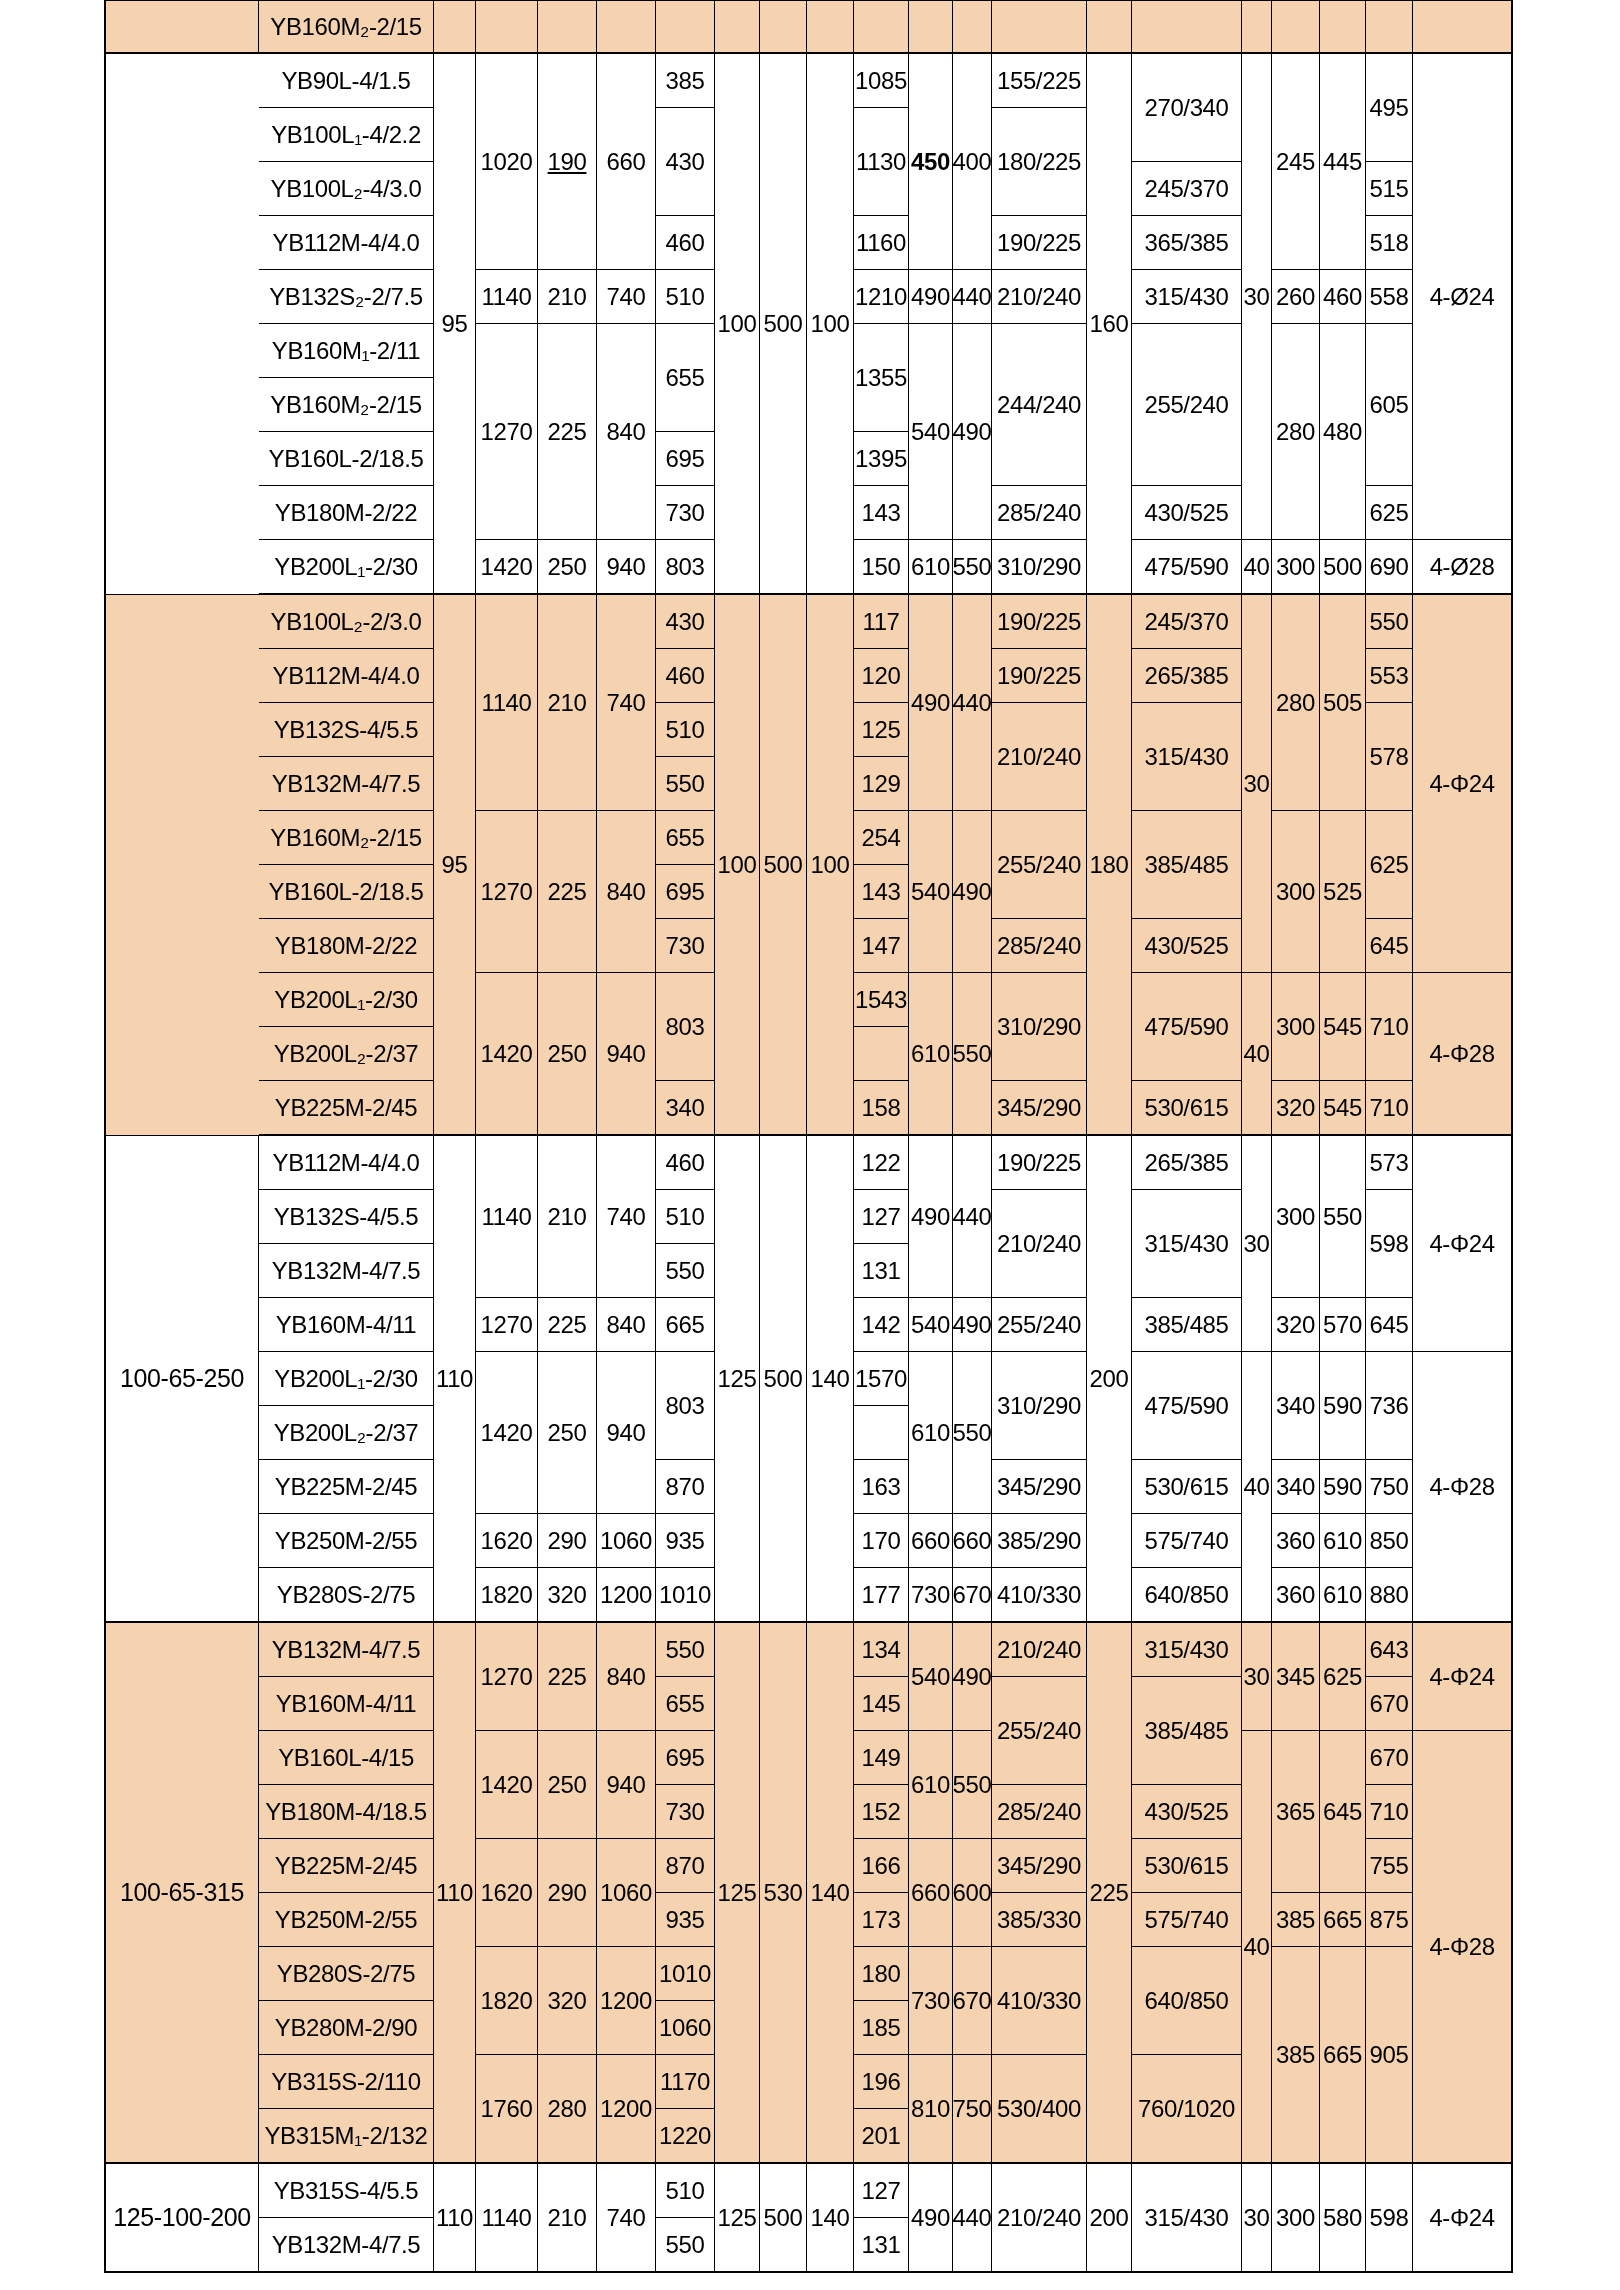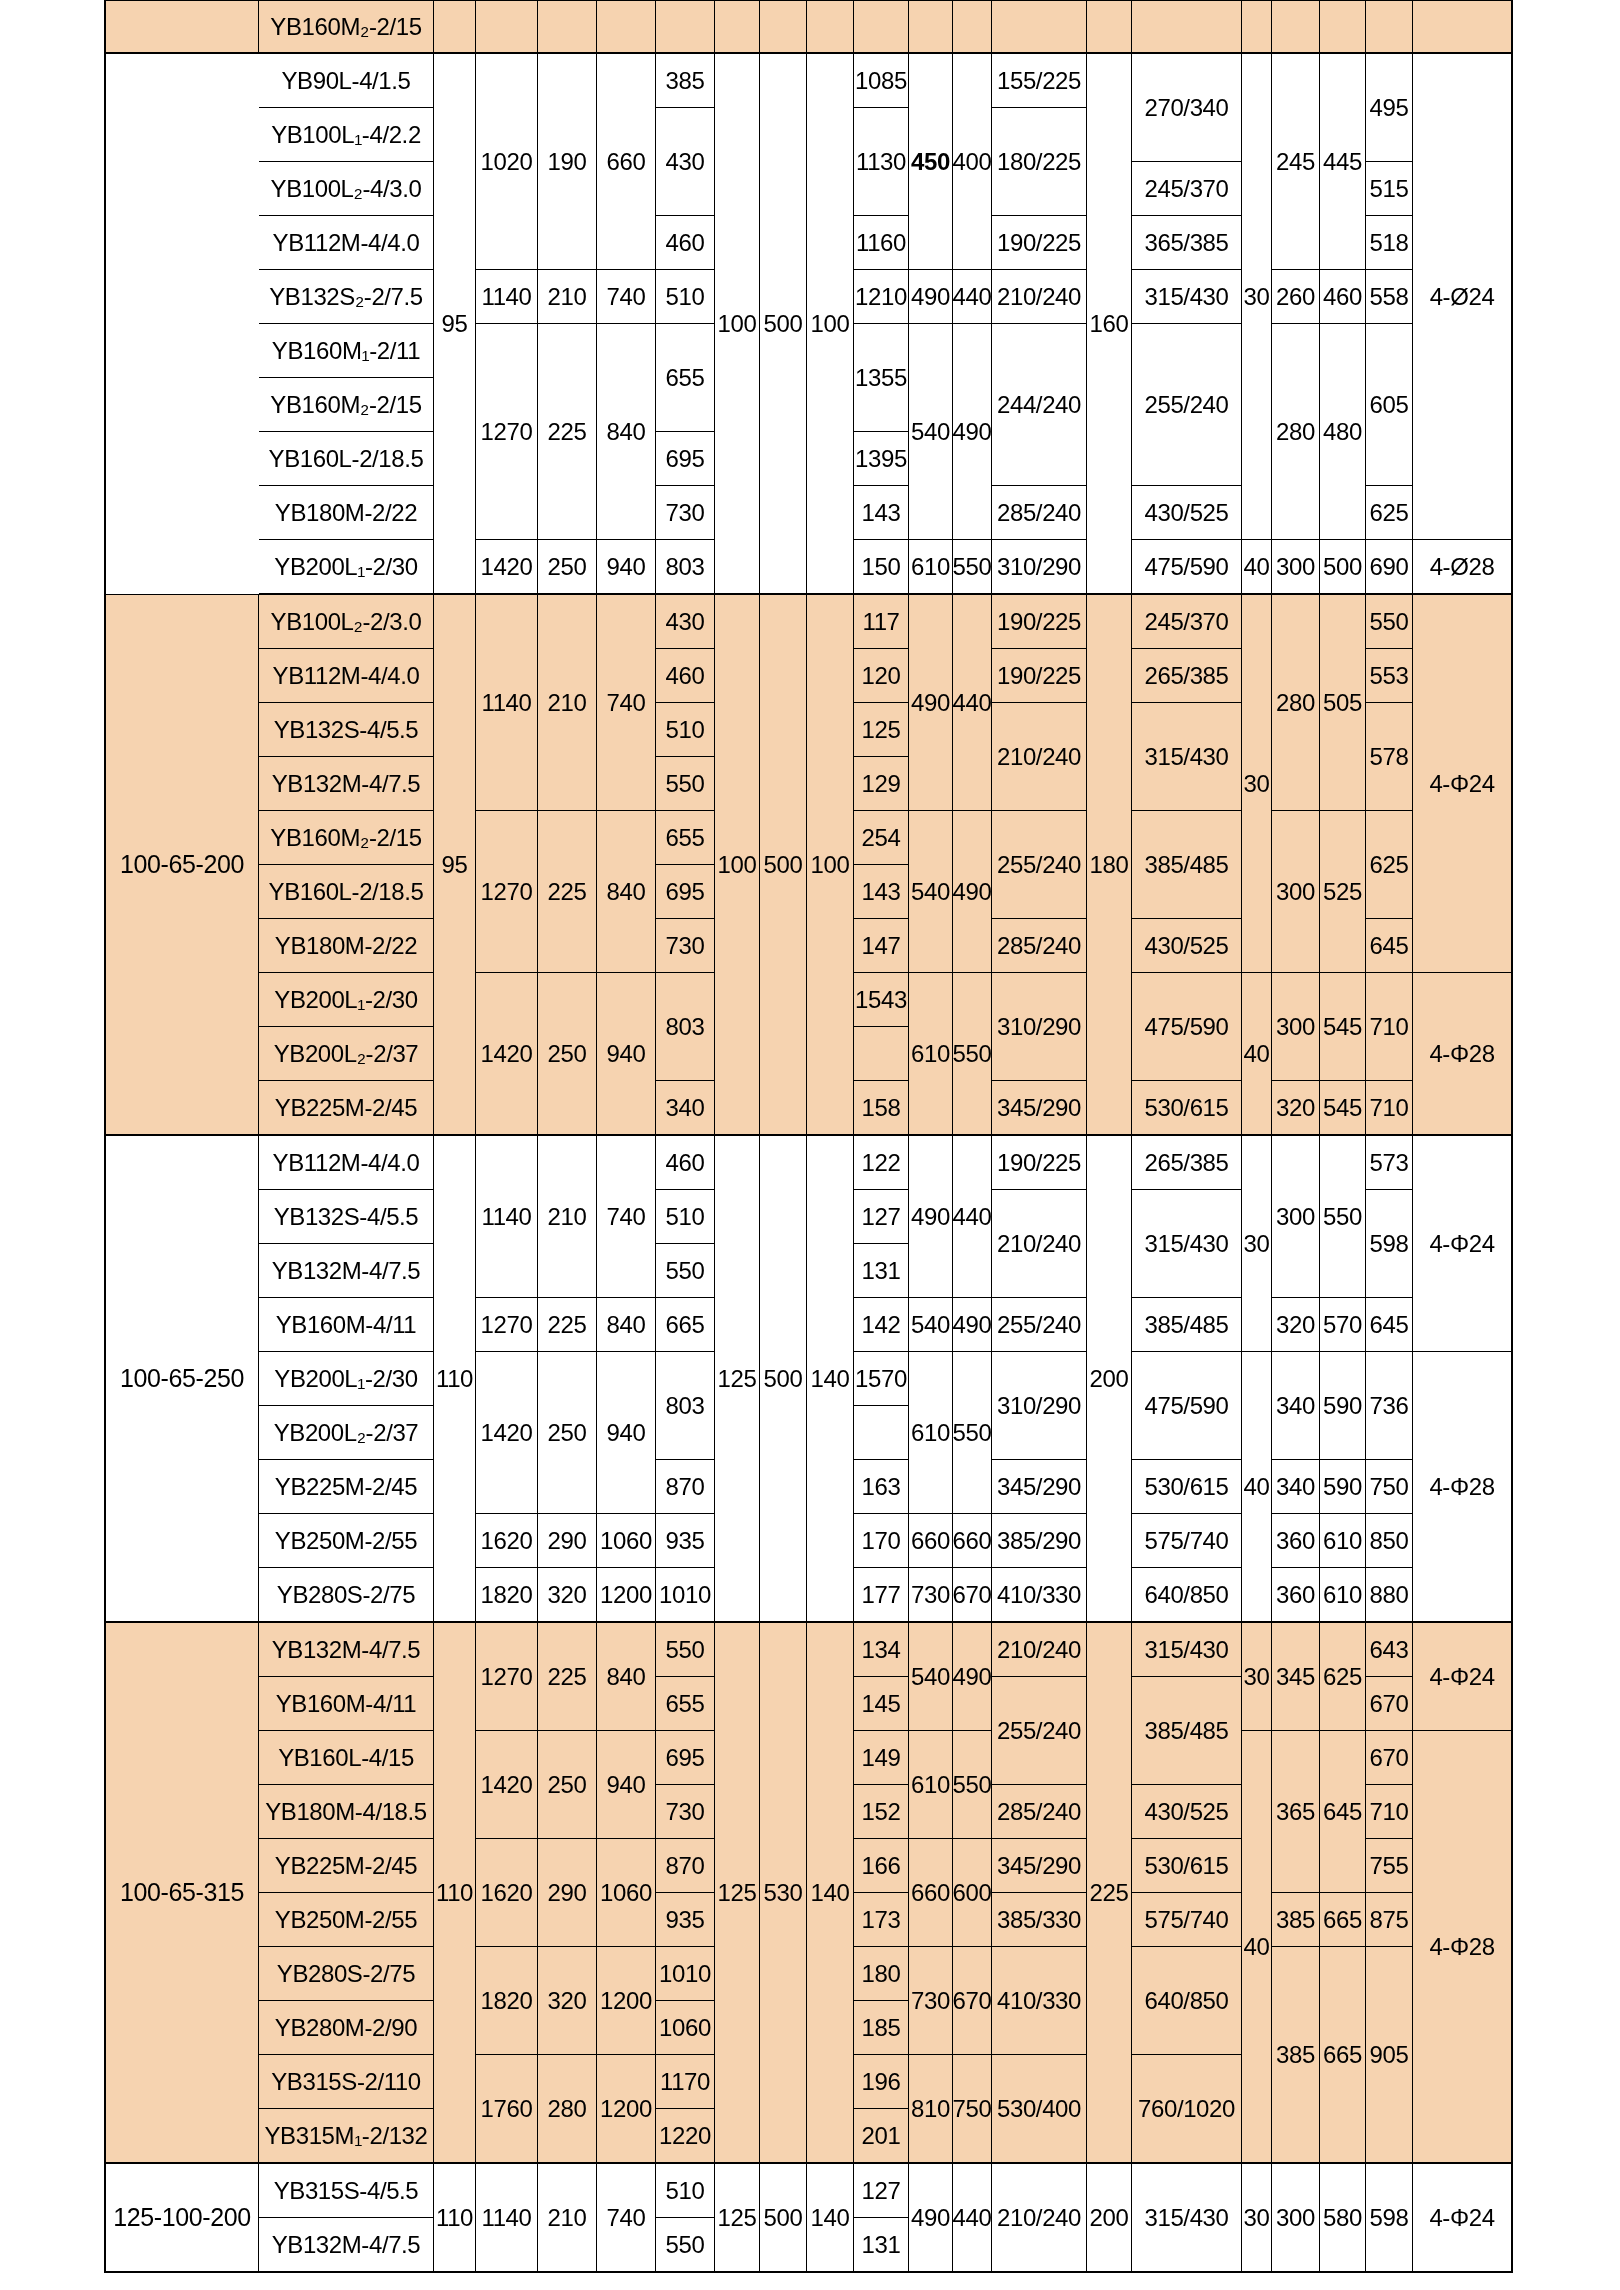"190" div.cell { text-decoration: none -> underline }
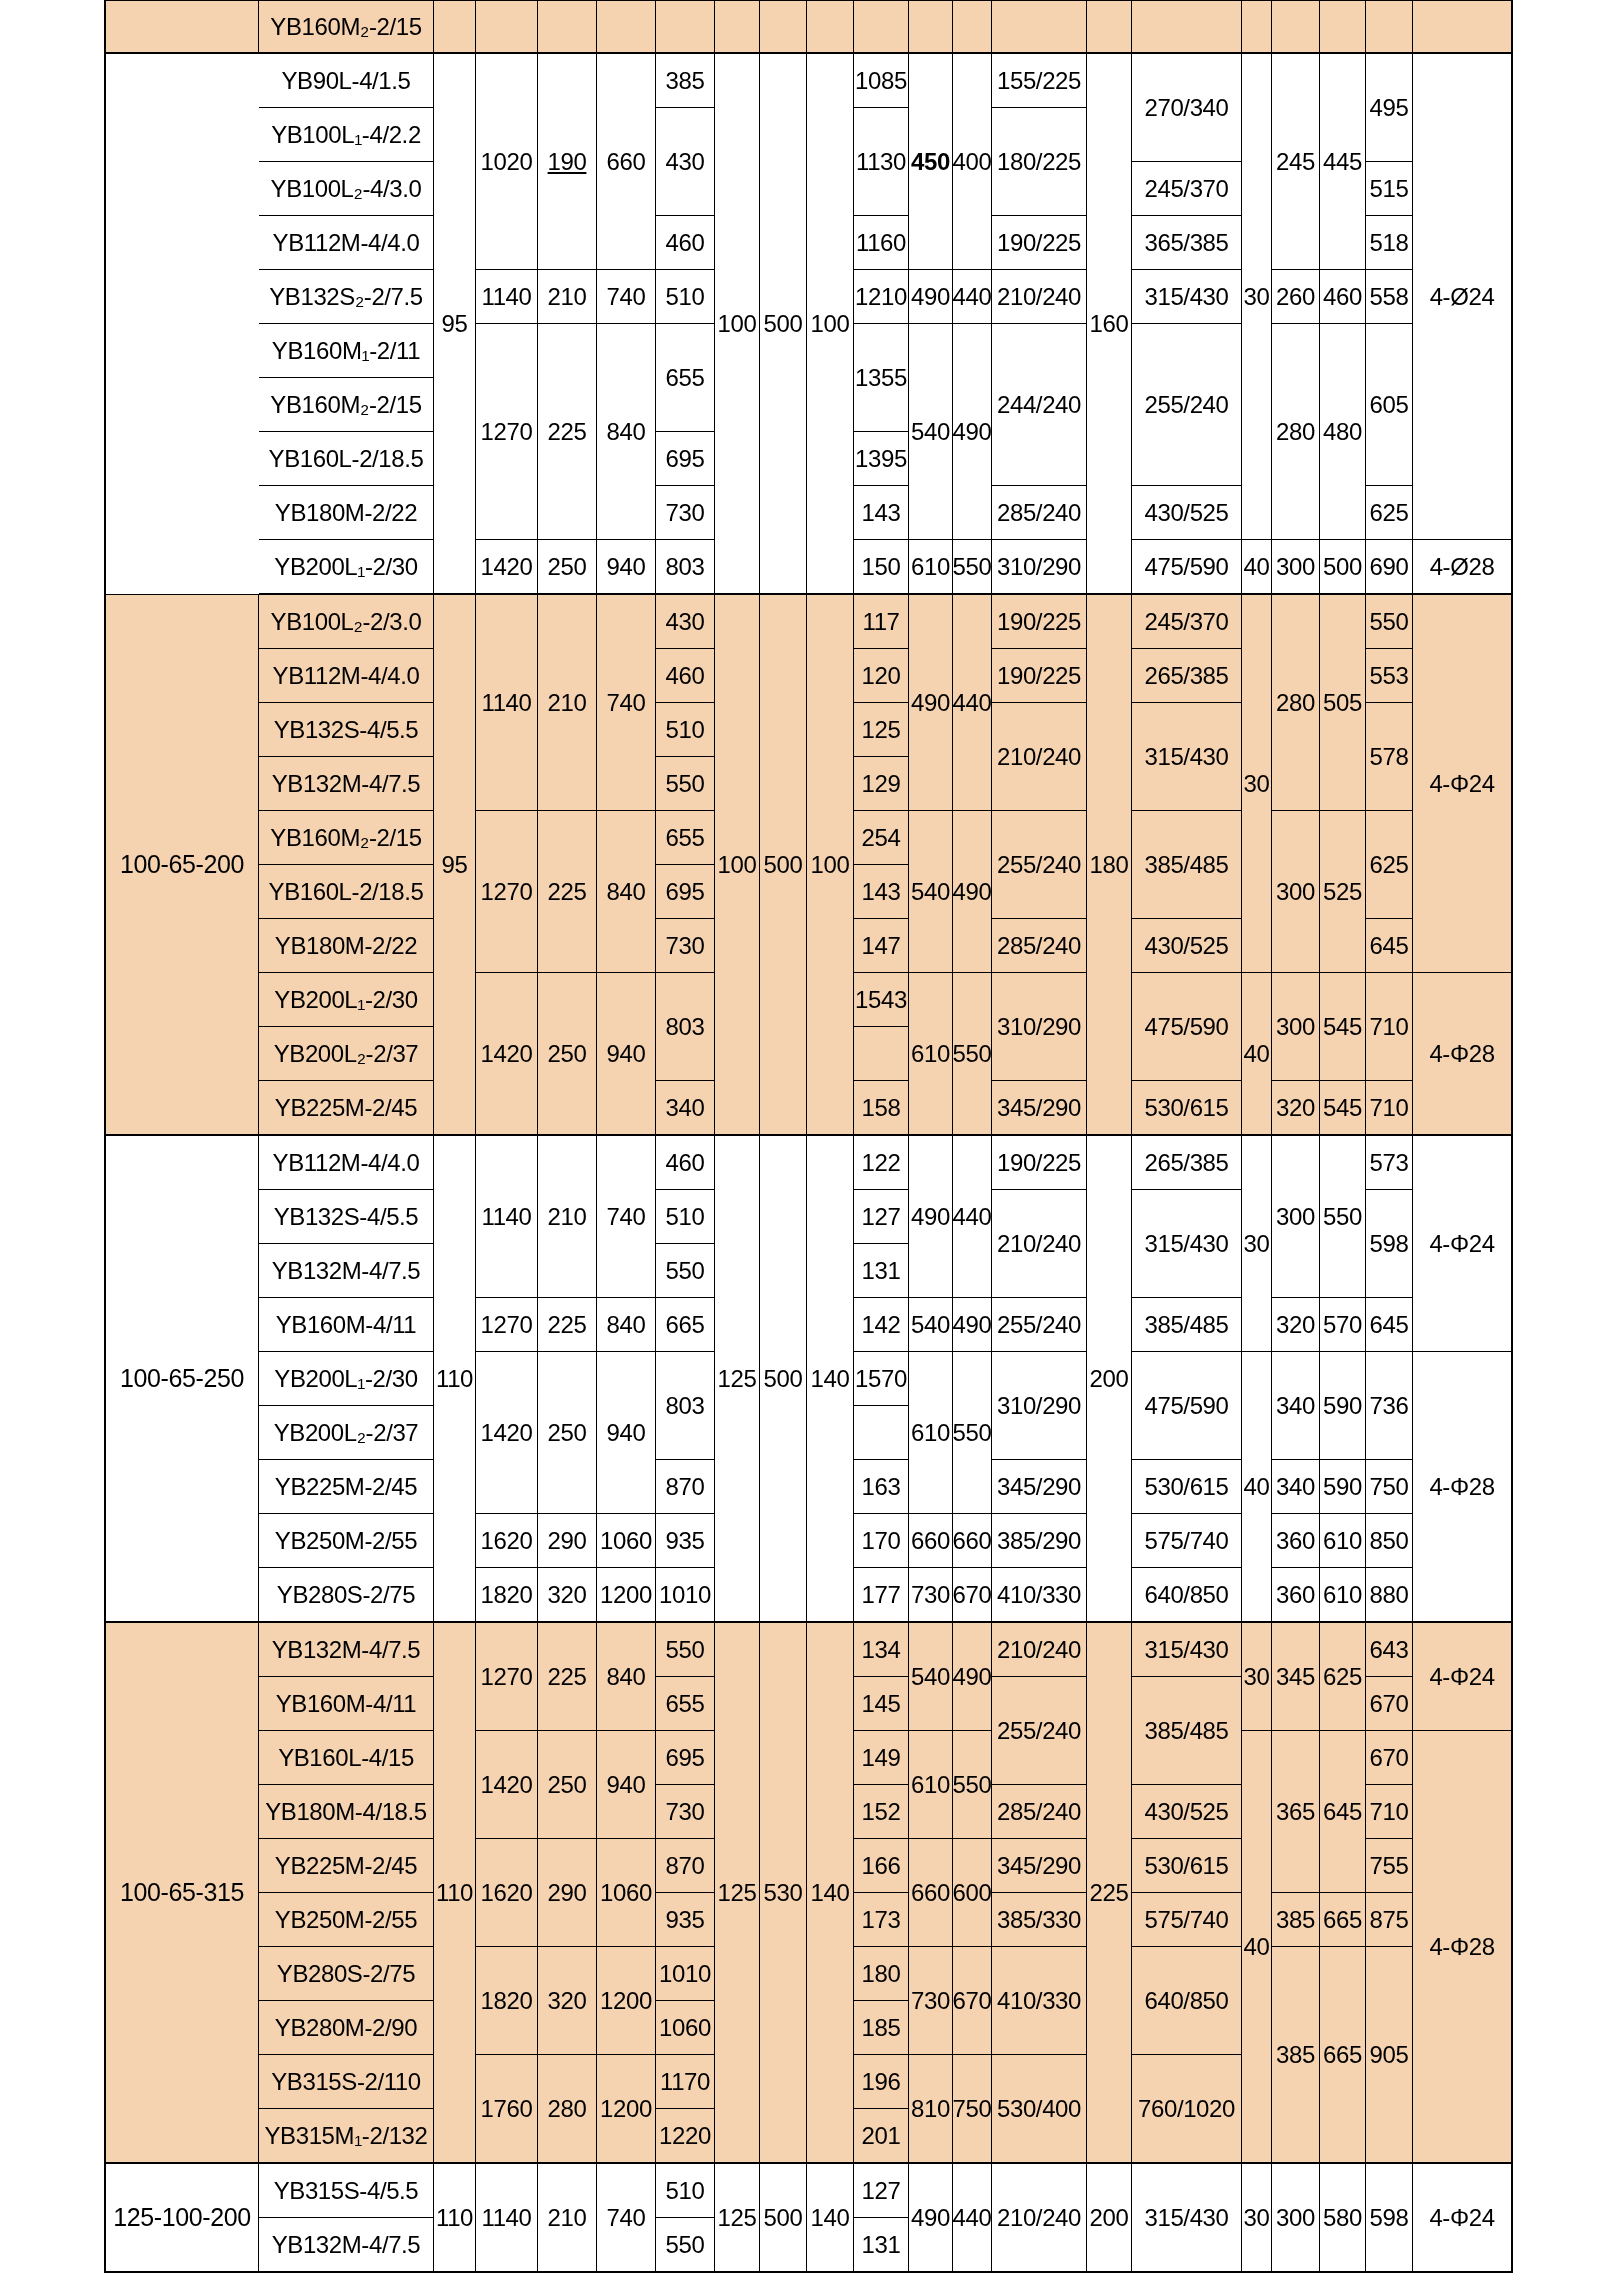"100-65-200" div.cell { html: <div>100-65-200</div> -> none }
